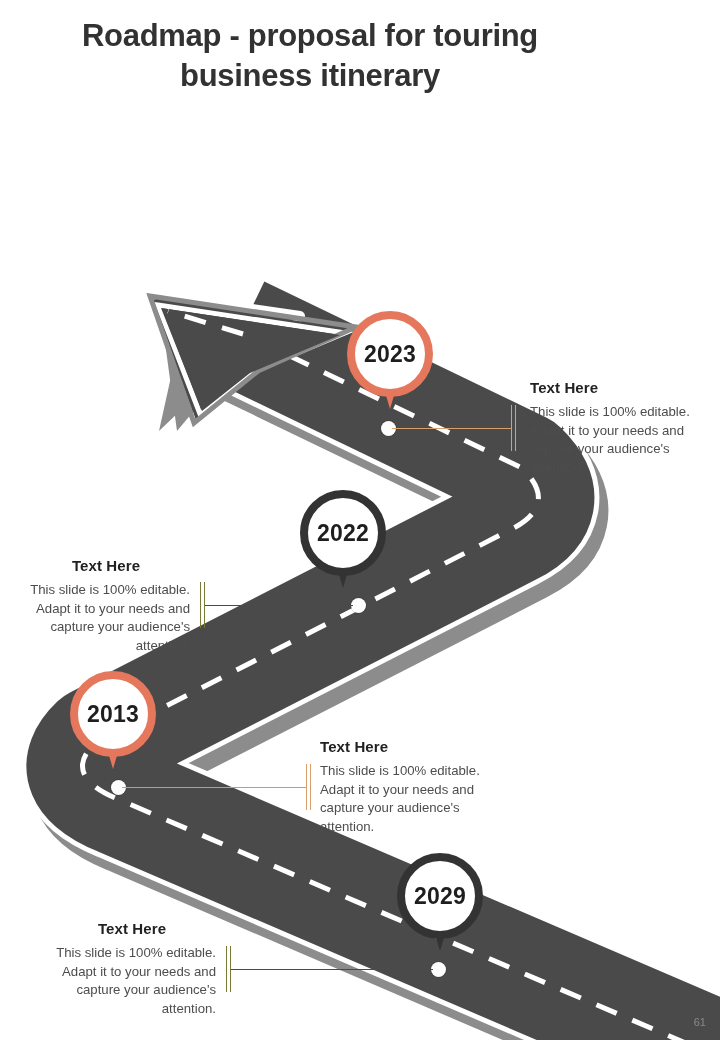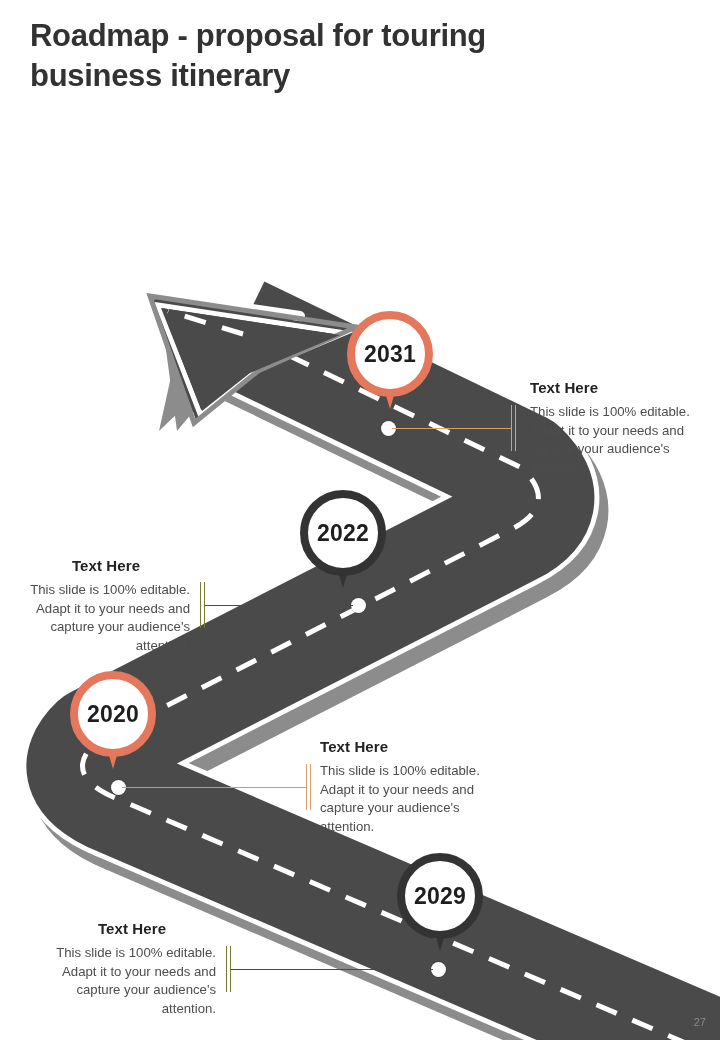"Roadmap - proposal for touring" .slide-title { text-align: none -> center }
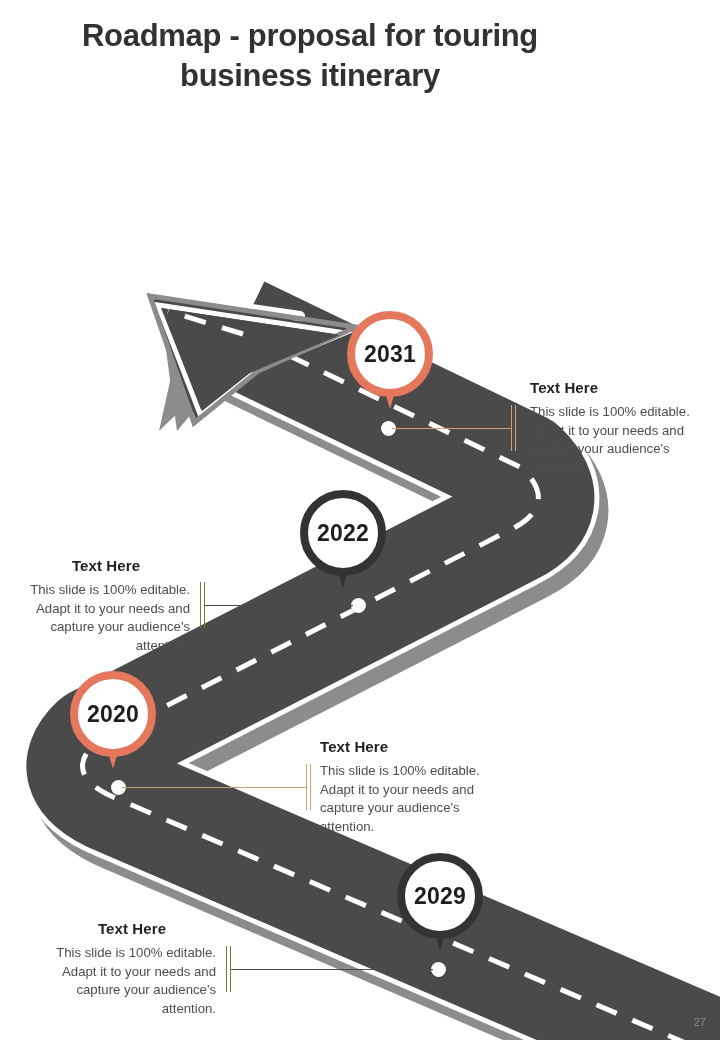"2031" div.pin-year { text: 2031 -> 2023 }
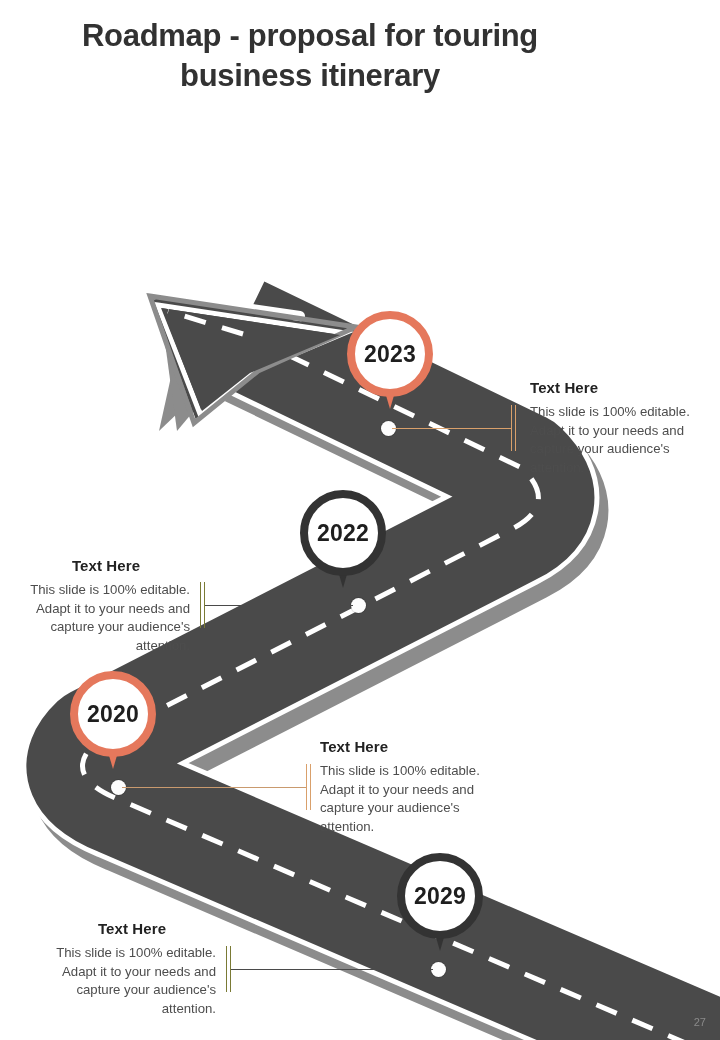"2020" div.pin-year { text: 2020 -> 2013 }
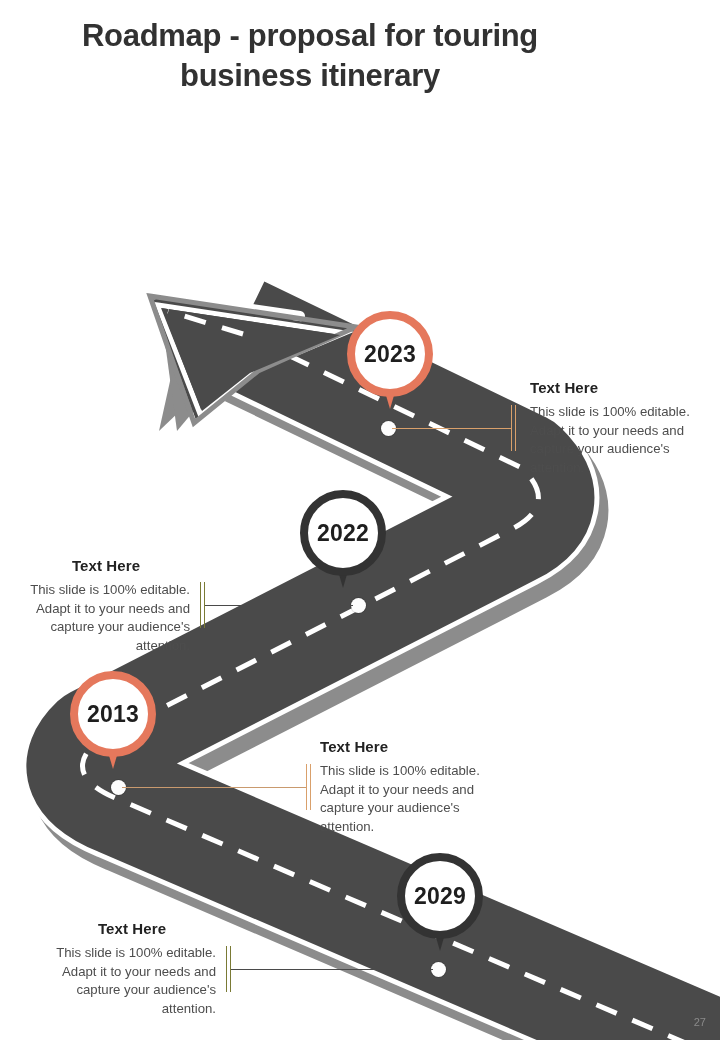"27" div.page-number { text: 27 -> 61 }
